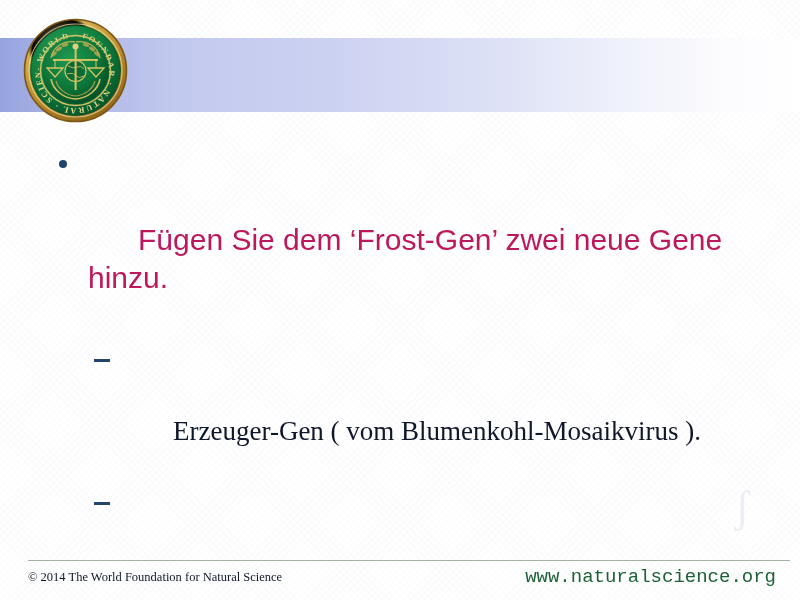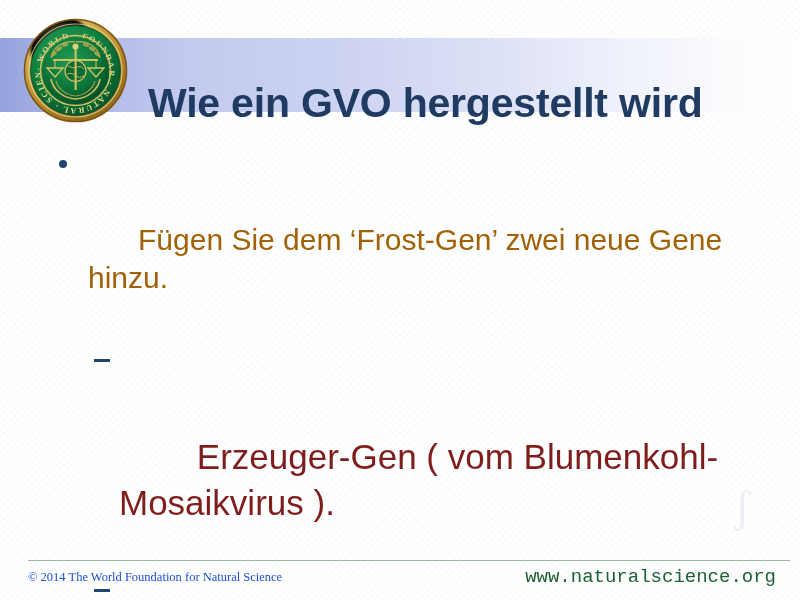"Wie ein GVO hergestellt wird" h1 { html: <h1>Wie ein GVO hergestellt wird</h1> -> none }
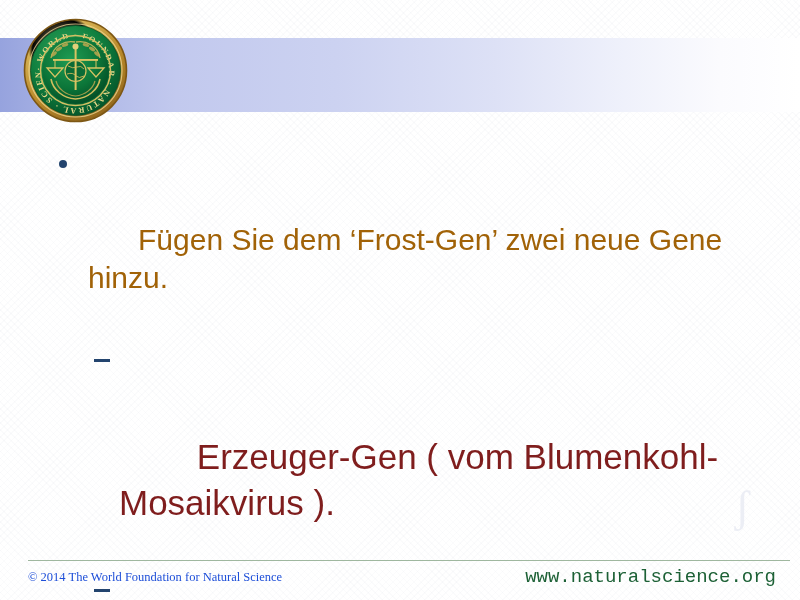"Fügen Sie dem ‘Frost-Gen’ zwei" .bullet-l1 { color: #a16207 -> #be185d }
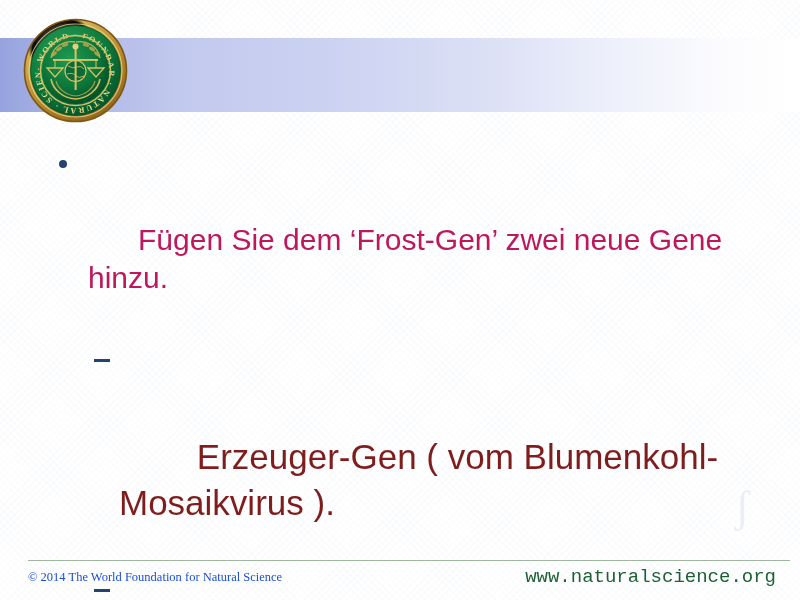"Erzeuger-Gen ( vom" .bullet-l2 { color: #7f1d1d -> #0f172a; font-family: none -> Liberation Serif, serif; font-size: 35px -> 27px }
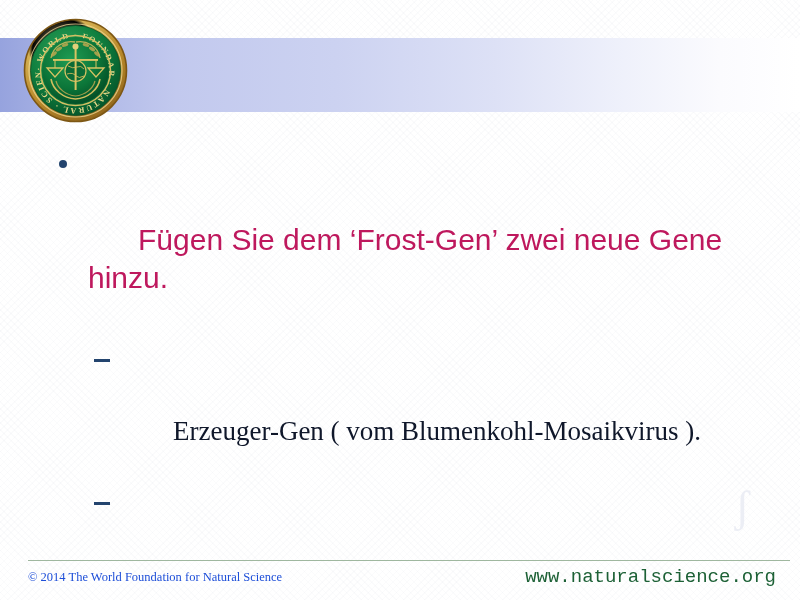"© 2014 The World Foundation" #footer-copyright { color: #1d4ed8 -> #0f172a }
